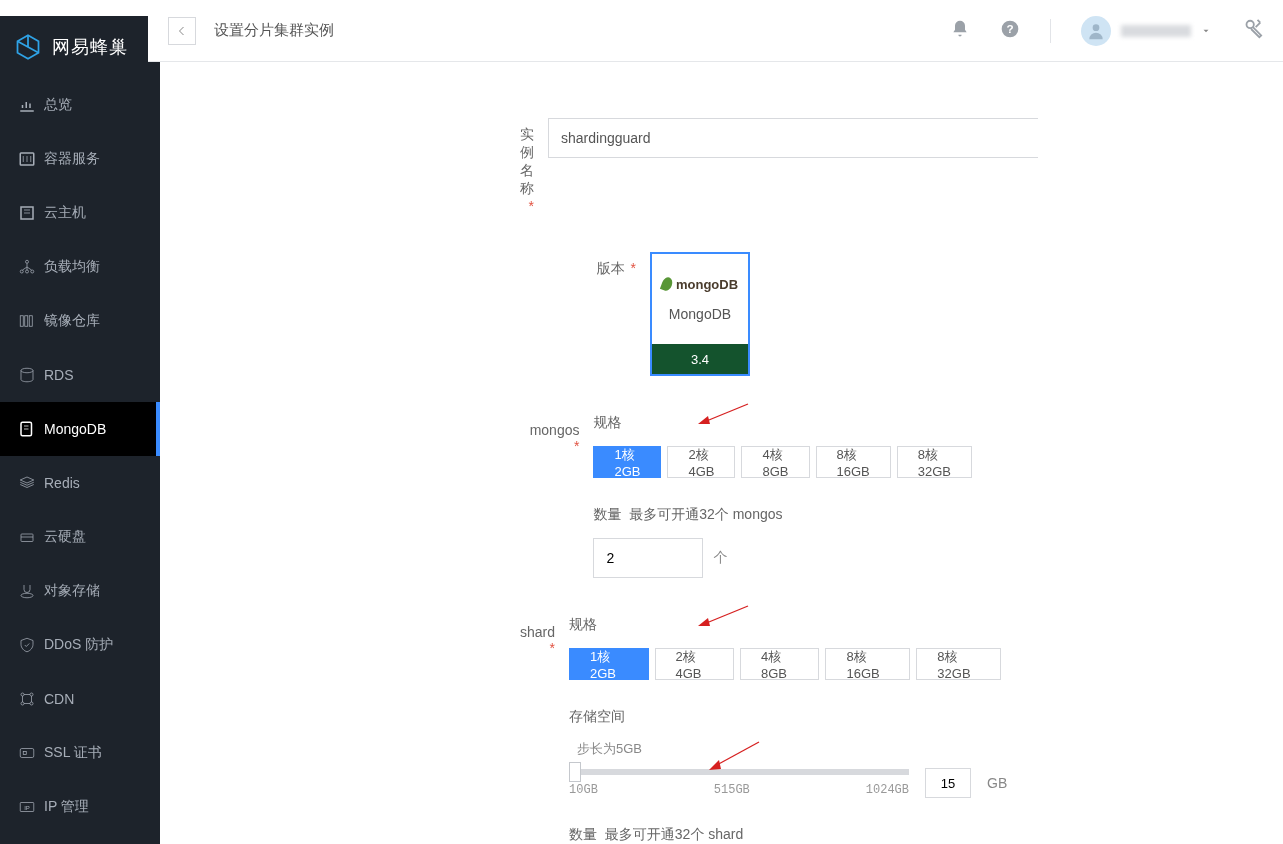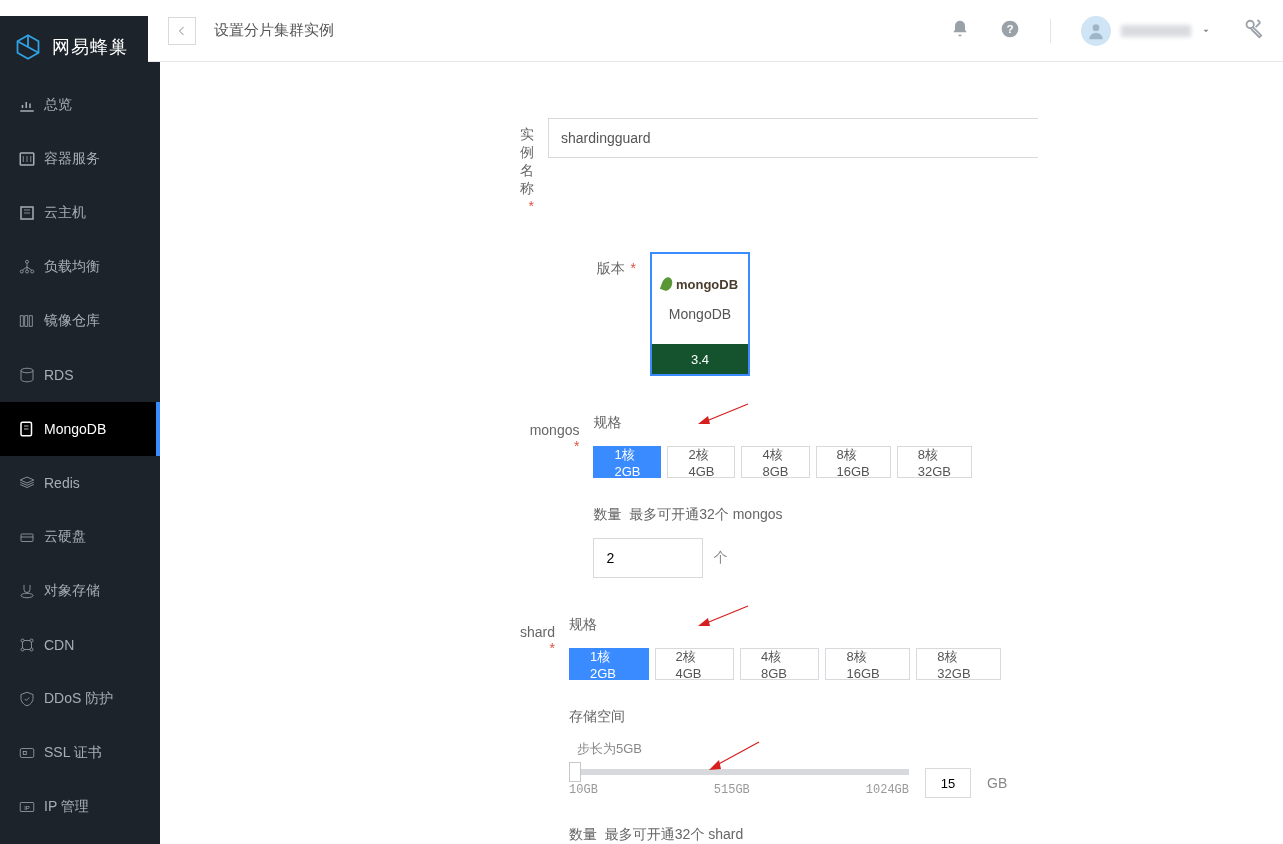"CDN" div.nav-item { order: before "DDoS 防护" -> after "DDoS 防护" }
